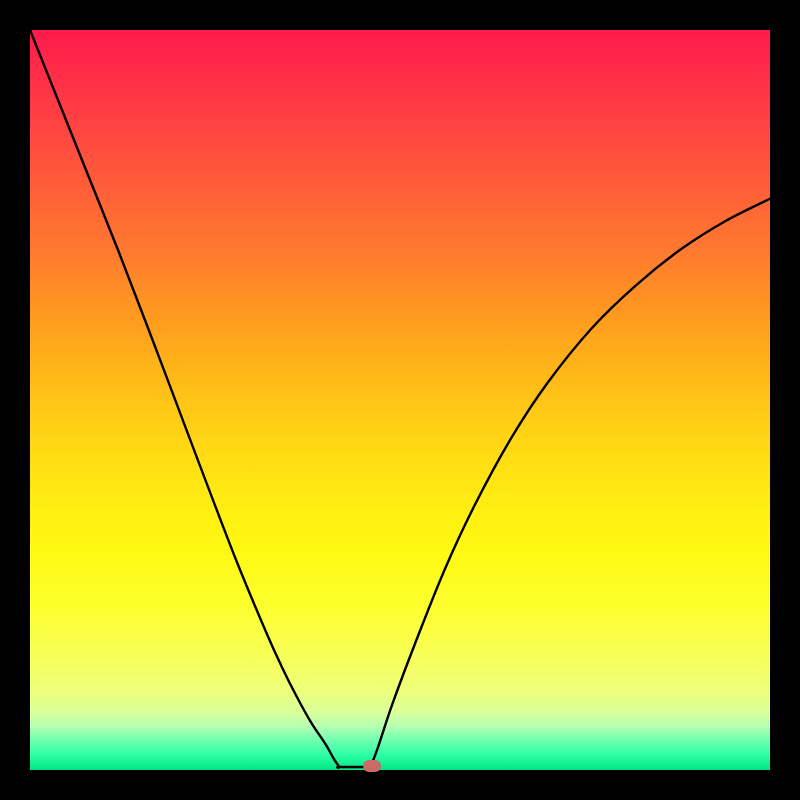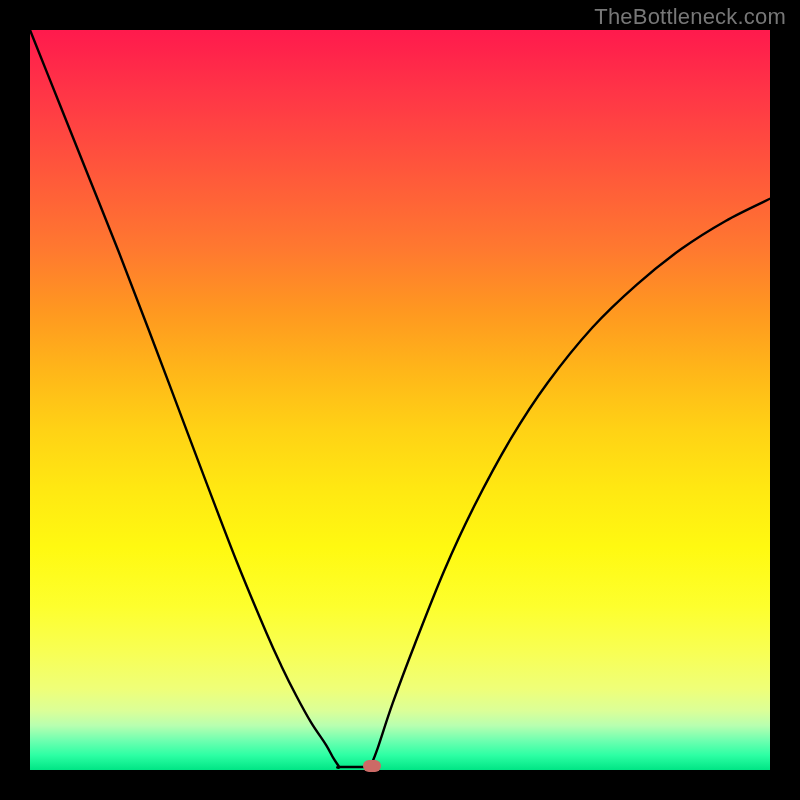"TheBottleneck.com" div.watermark { html: <div>TheBottleneck.com</div> -> none }
